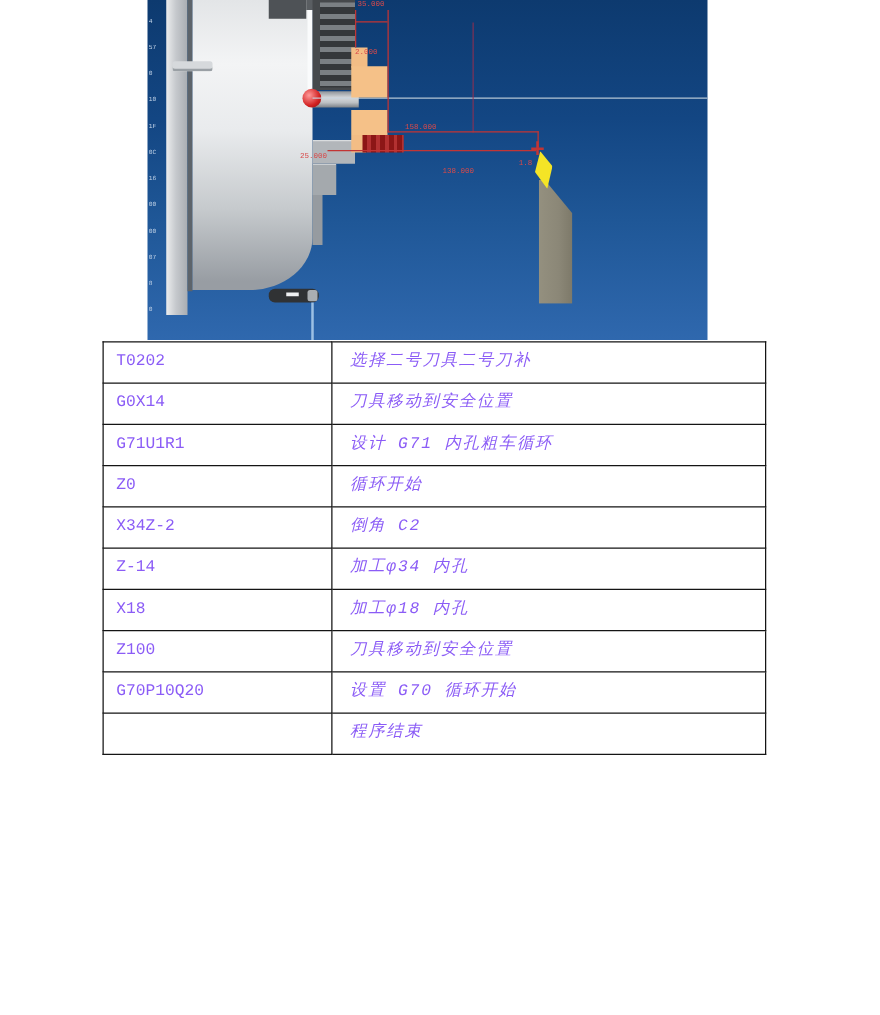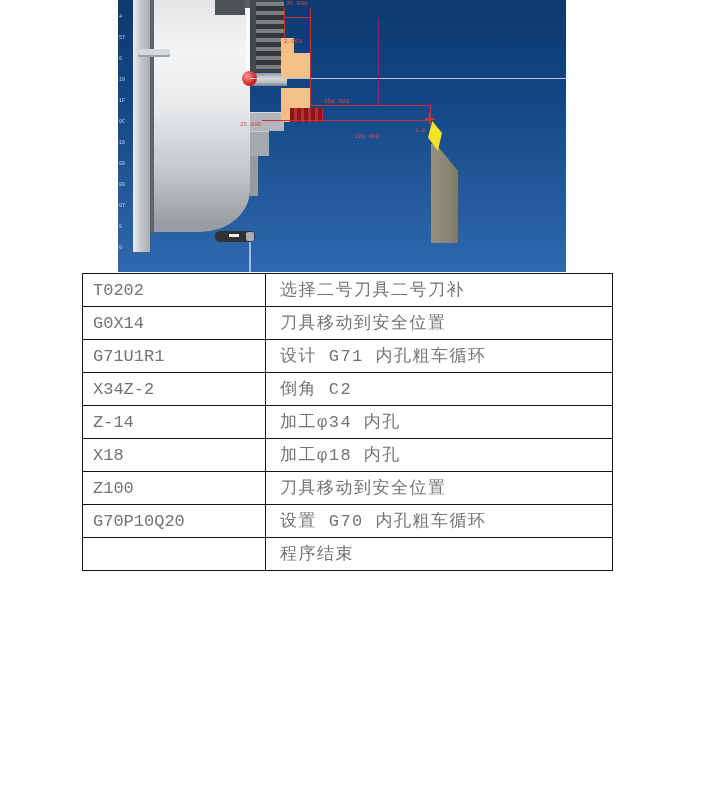"T0202" .gtable td { color: #737373 -> #8b5cf6; font-size: 17px -> 13px }
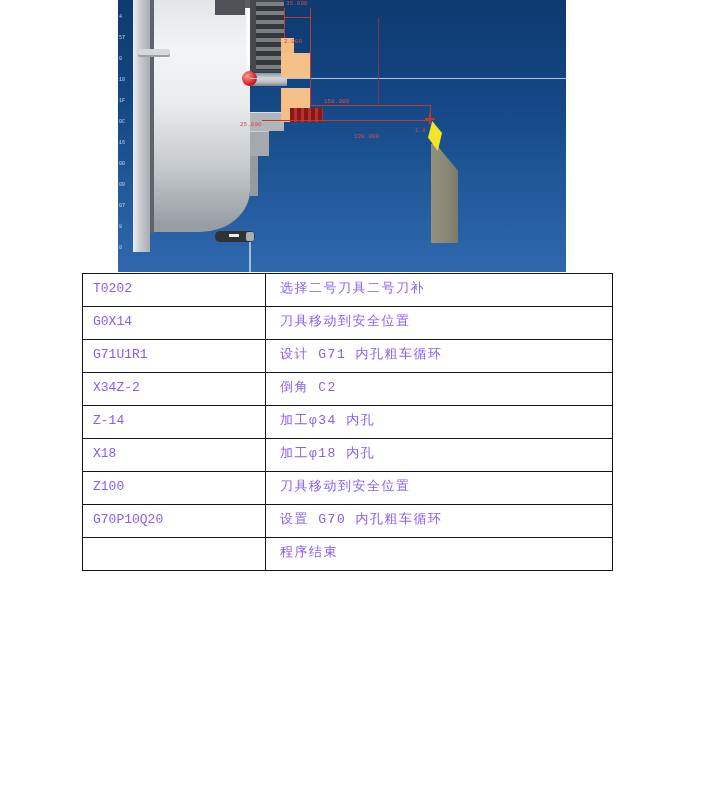"选择二号刀具二号刀补" .gtable td.desc { font-style: none -> italic }
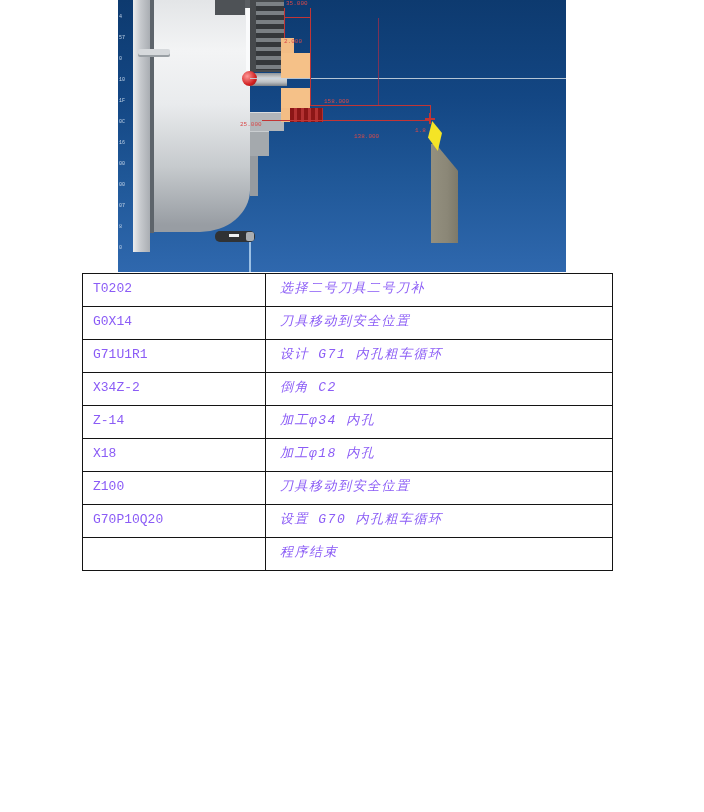"Z0" tr { html: none -> <tr> <td>Z0</td> <td>循环开始</td> </tr> }
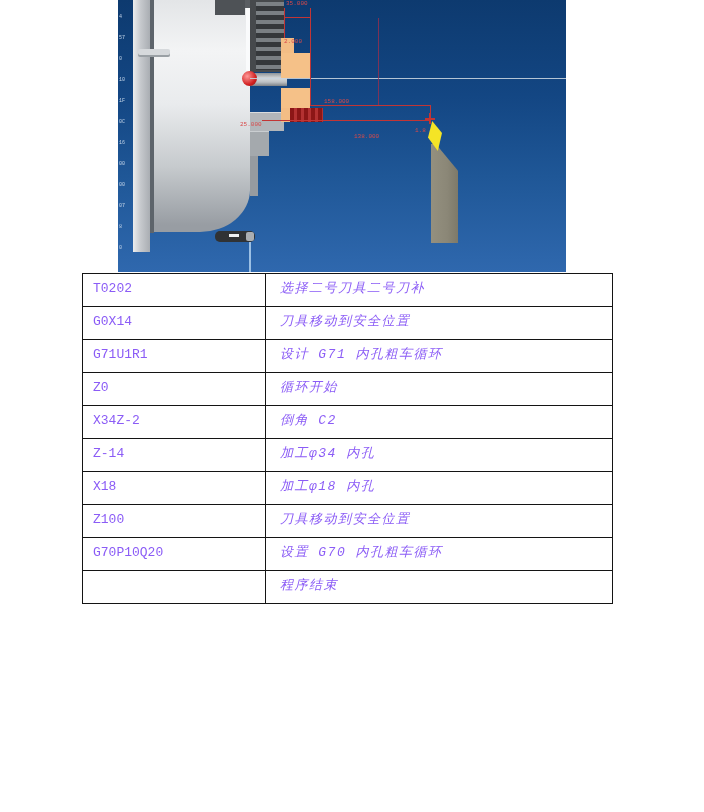"设置 G70 内孔粗车循环" td.desc { text: 内孔粗车循环 -> 循环开始 }
